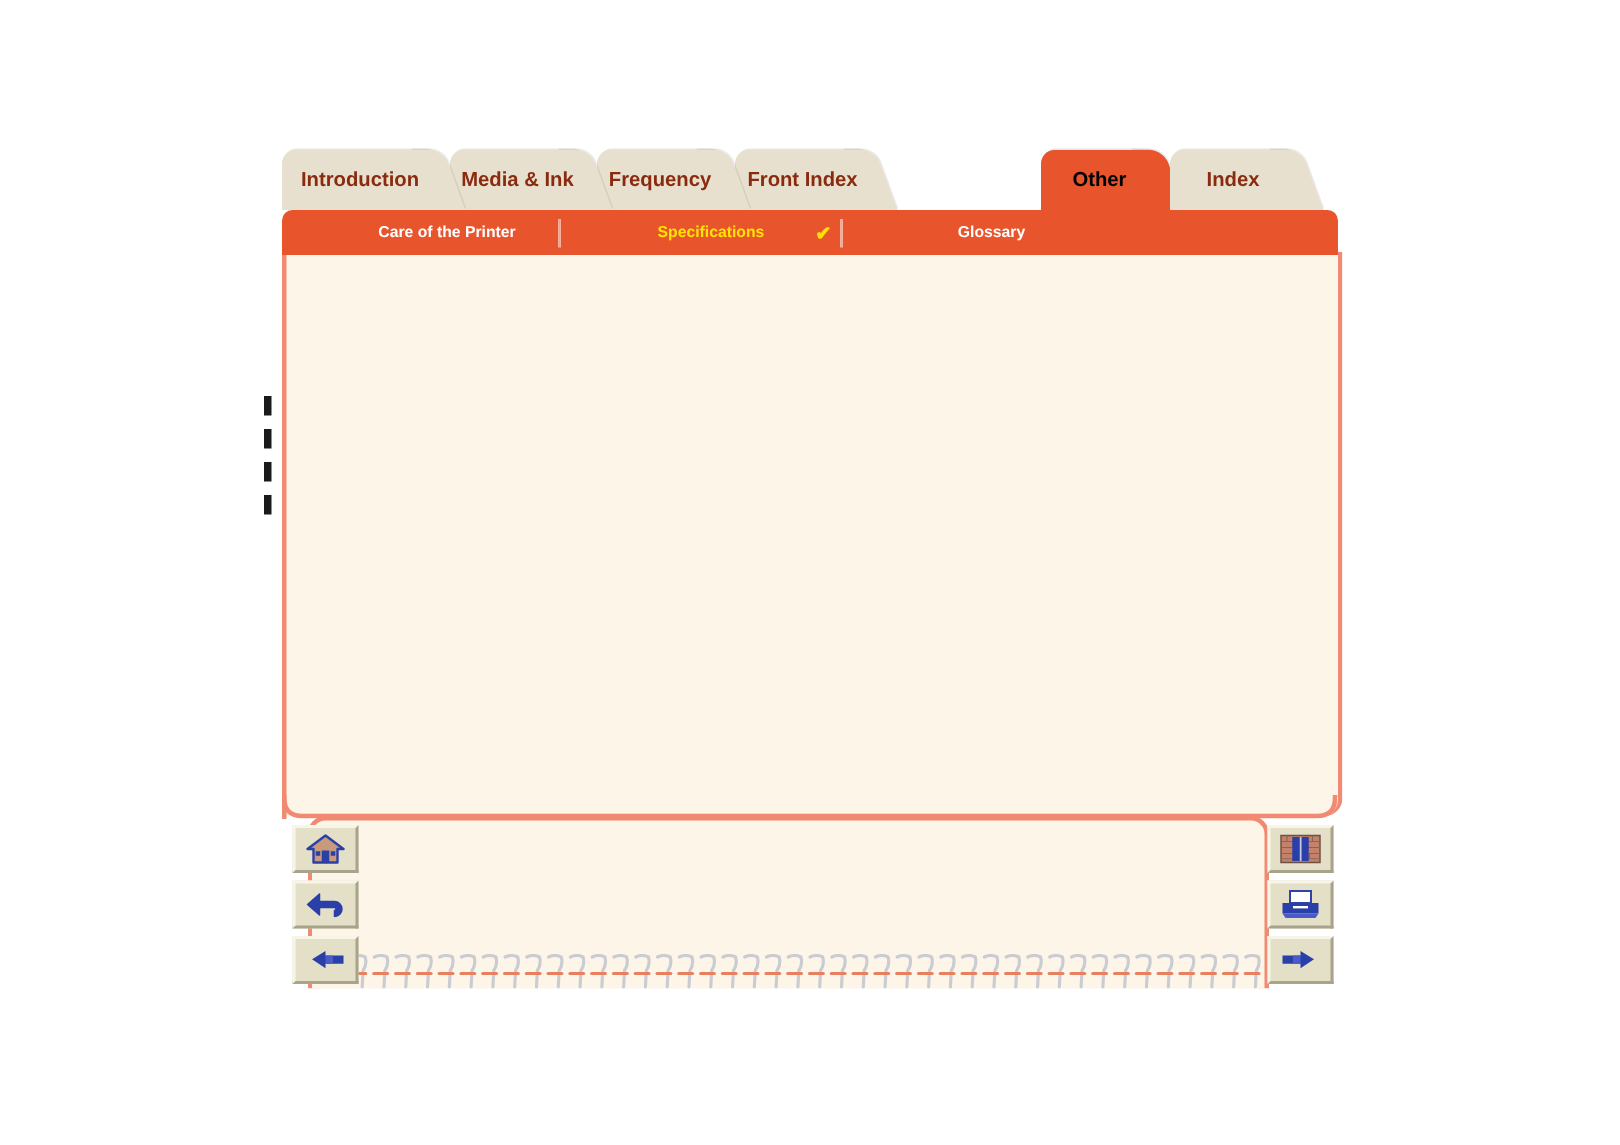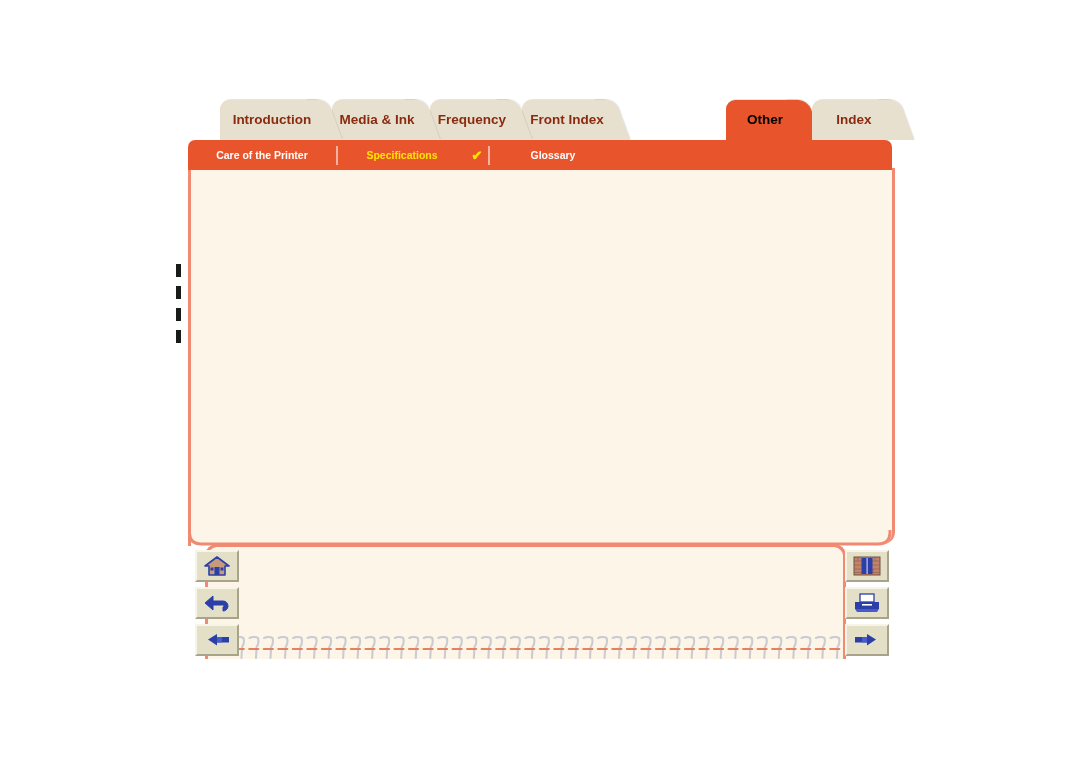"Introduction" .tab { margin-left: 32px -> none }
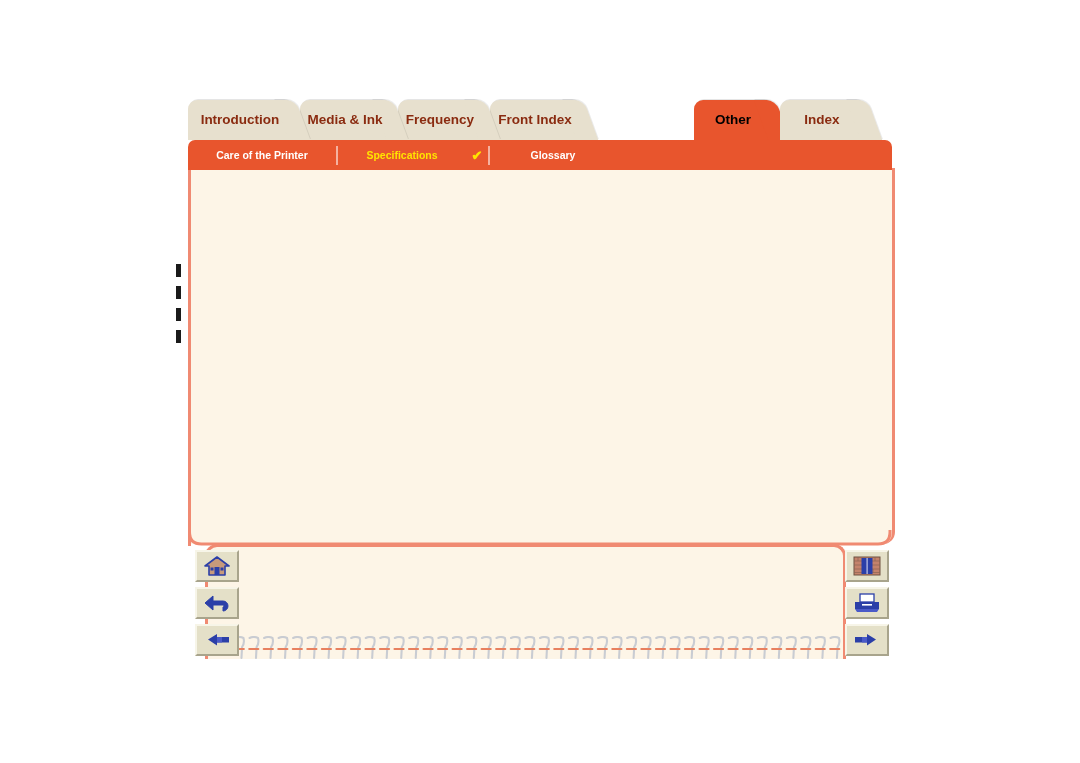"Care of the Printer" .subtab { padding-left: none -> 36px }
